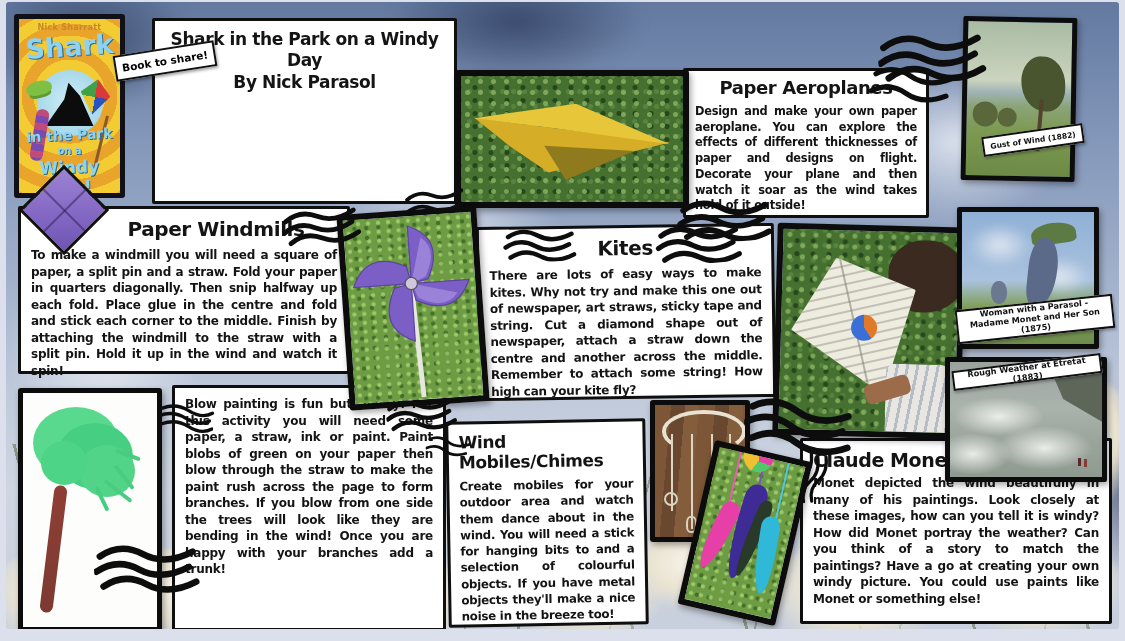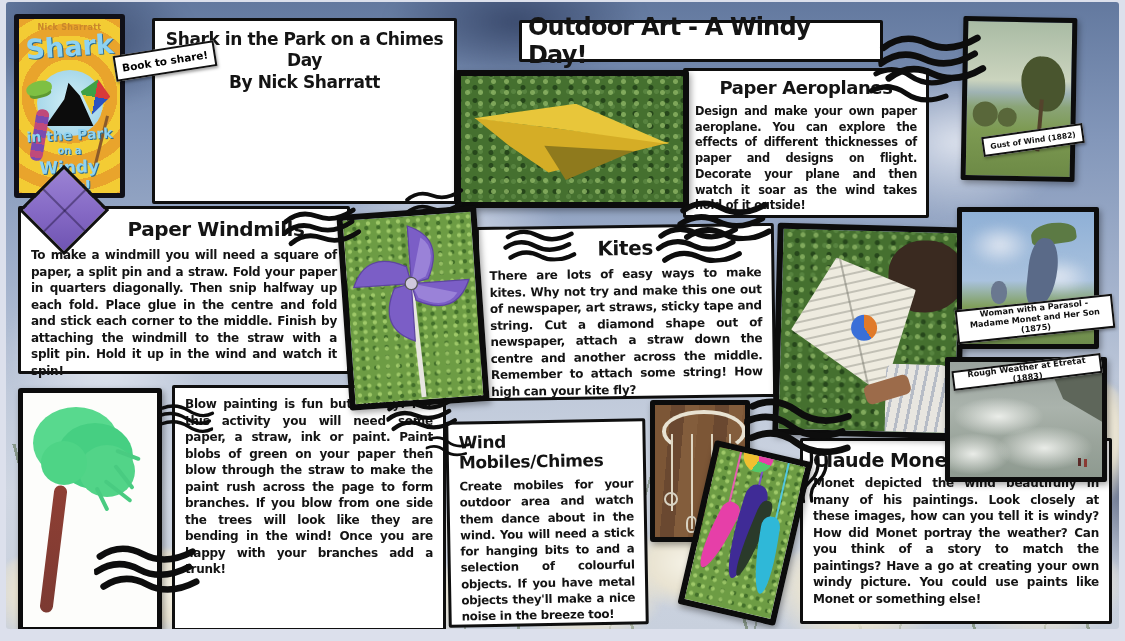"Shark in the Park on" span { text: Chimes -> Windy }
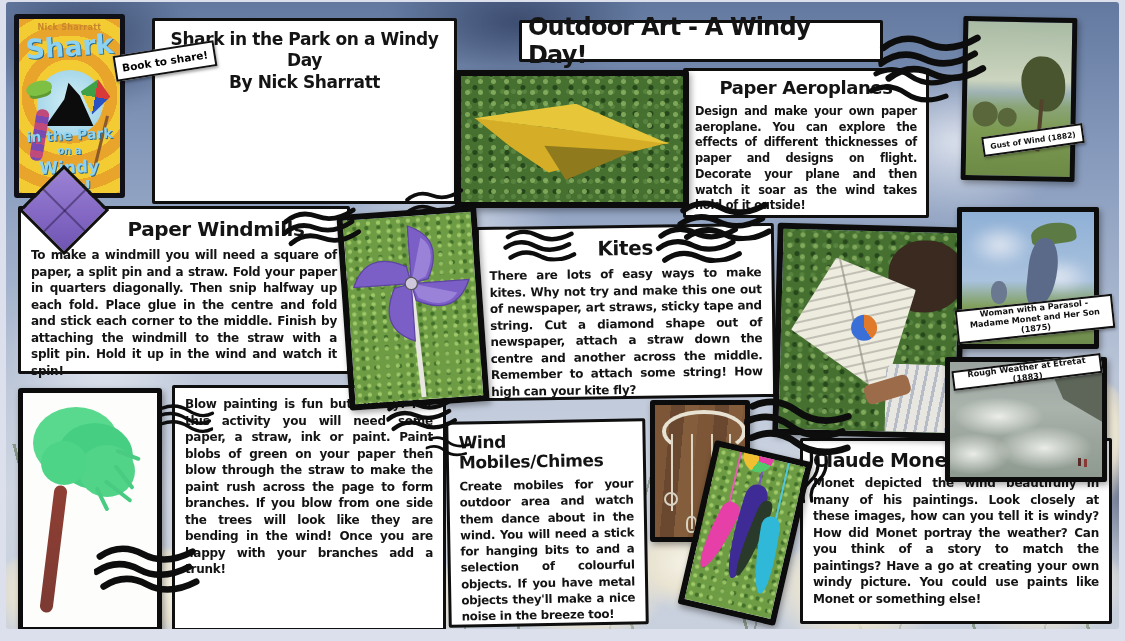"Outdoor Art - A Windy" div.box { html: <div> <h1>Outdoor Art - A Windy Day!</h1> </div> -> none }
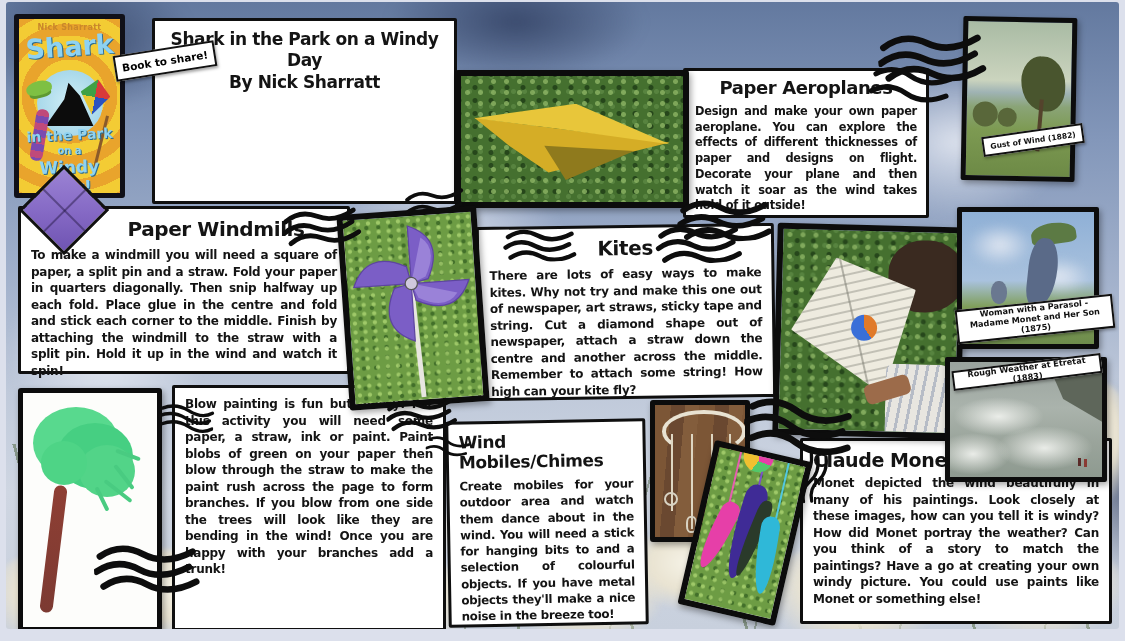"By Nick Sharratt" span { text: Sharratt -> Parasol }
